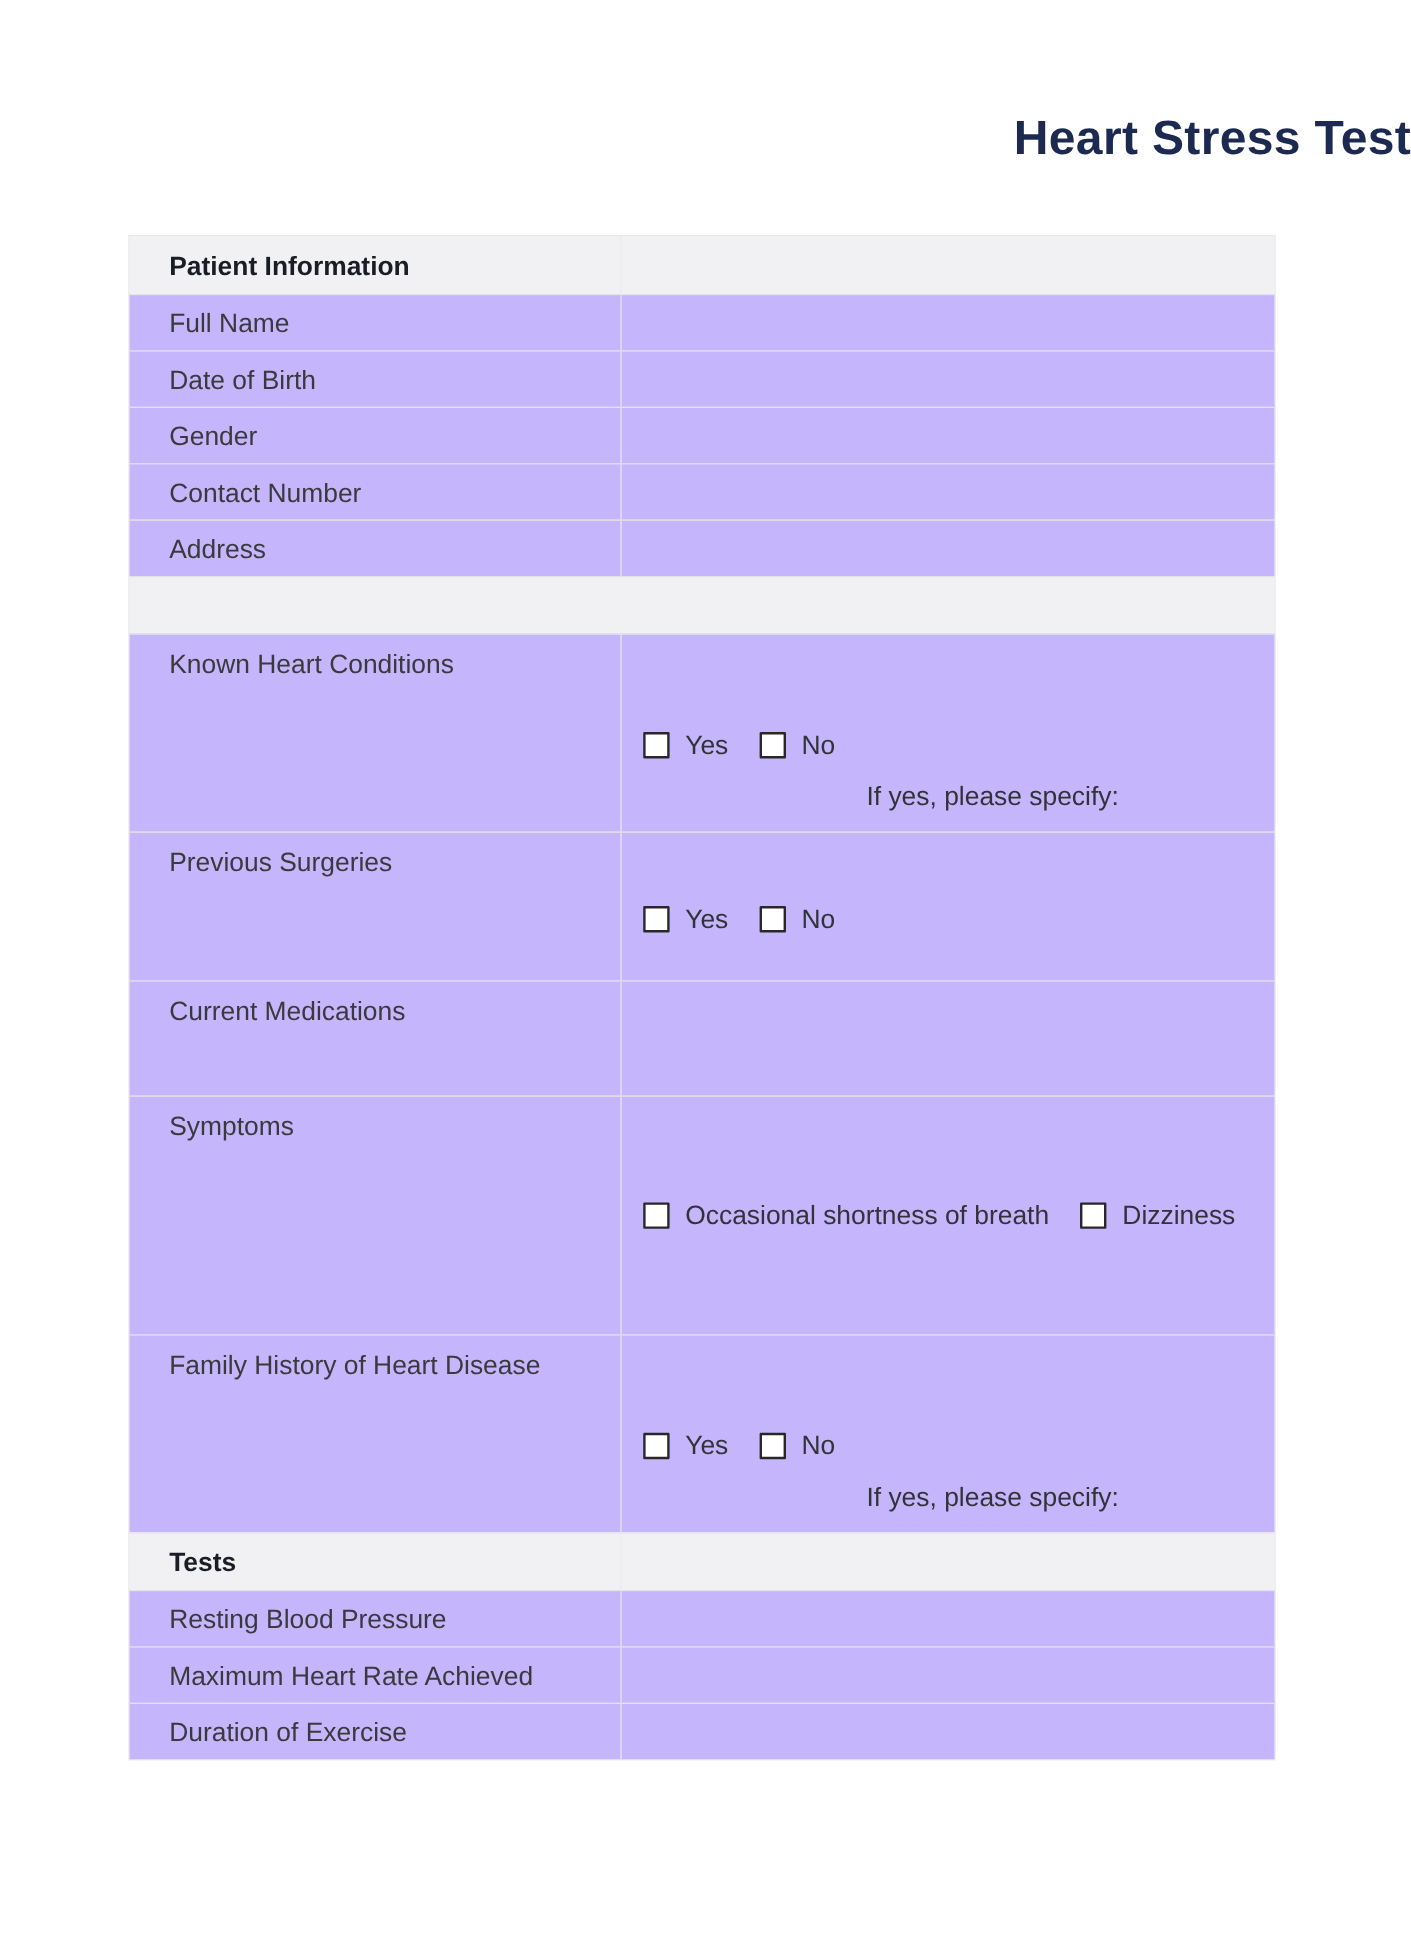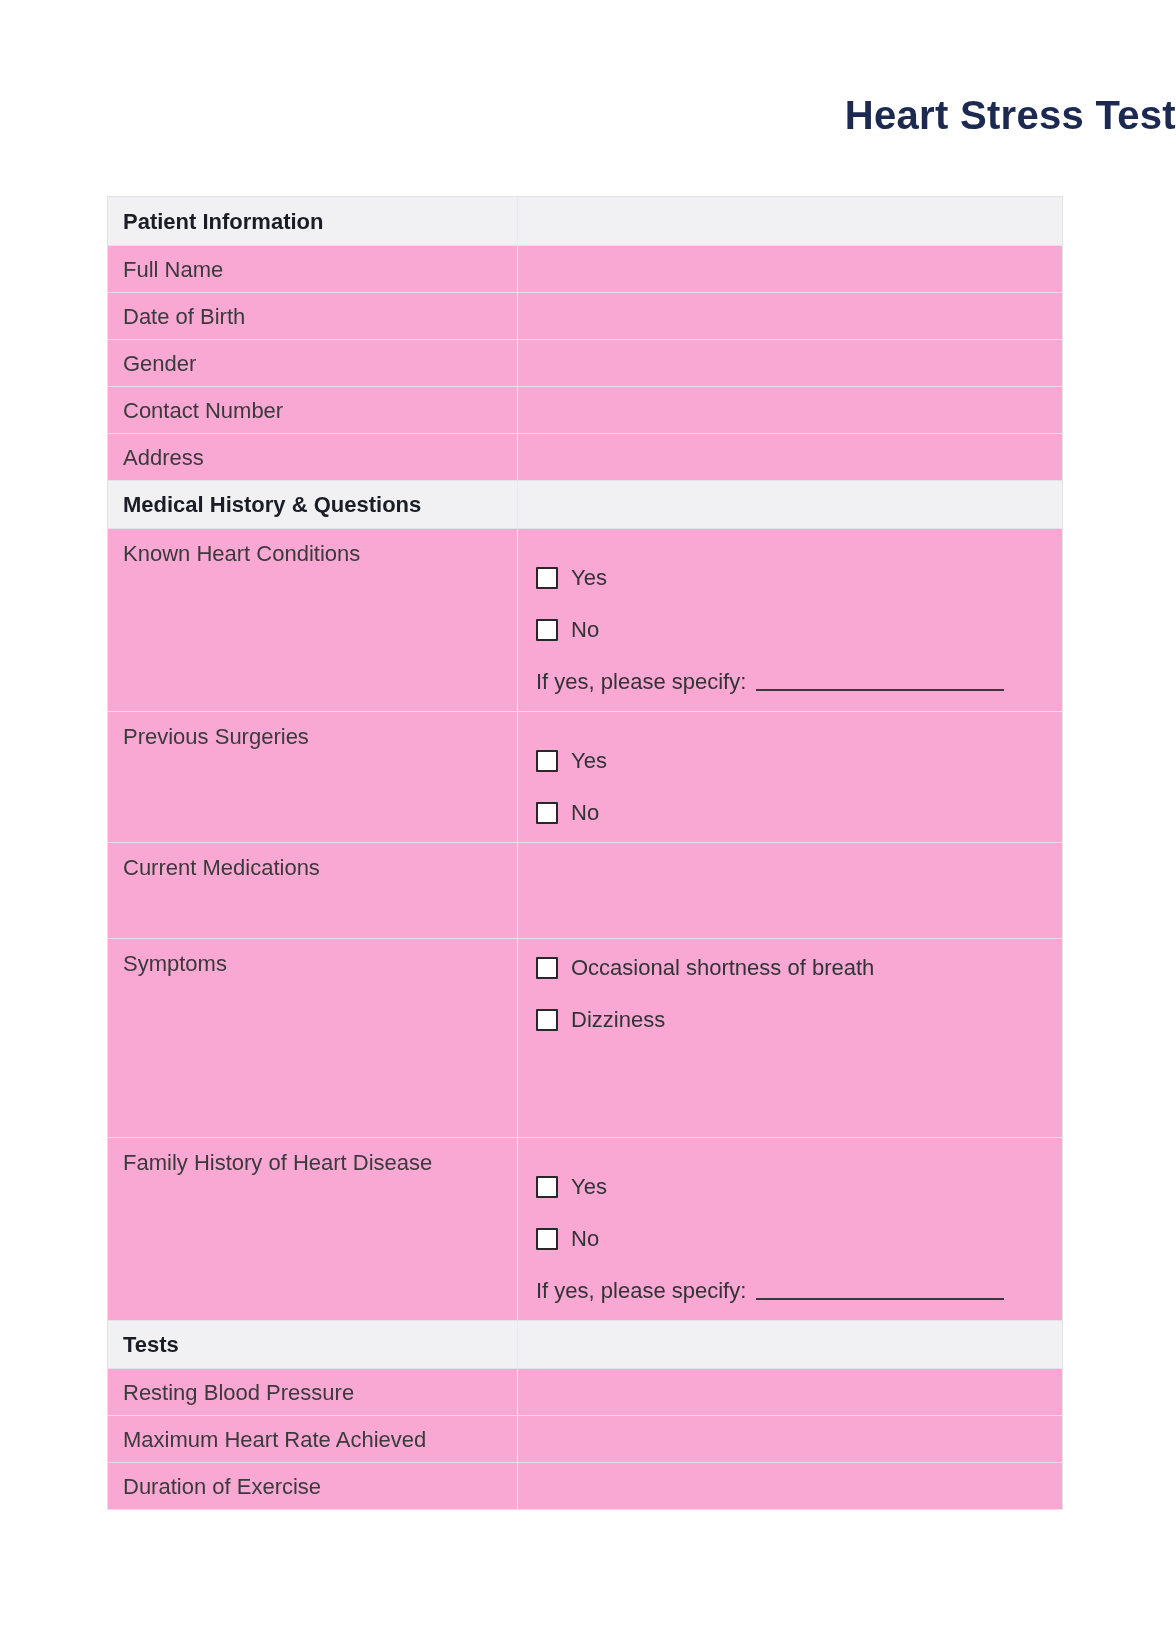"Patient Information" .cell-label { padding: 0 16px 0 15px -> 0 16px 0 33px }
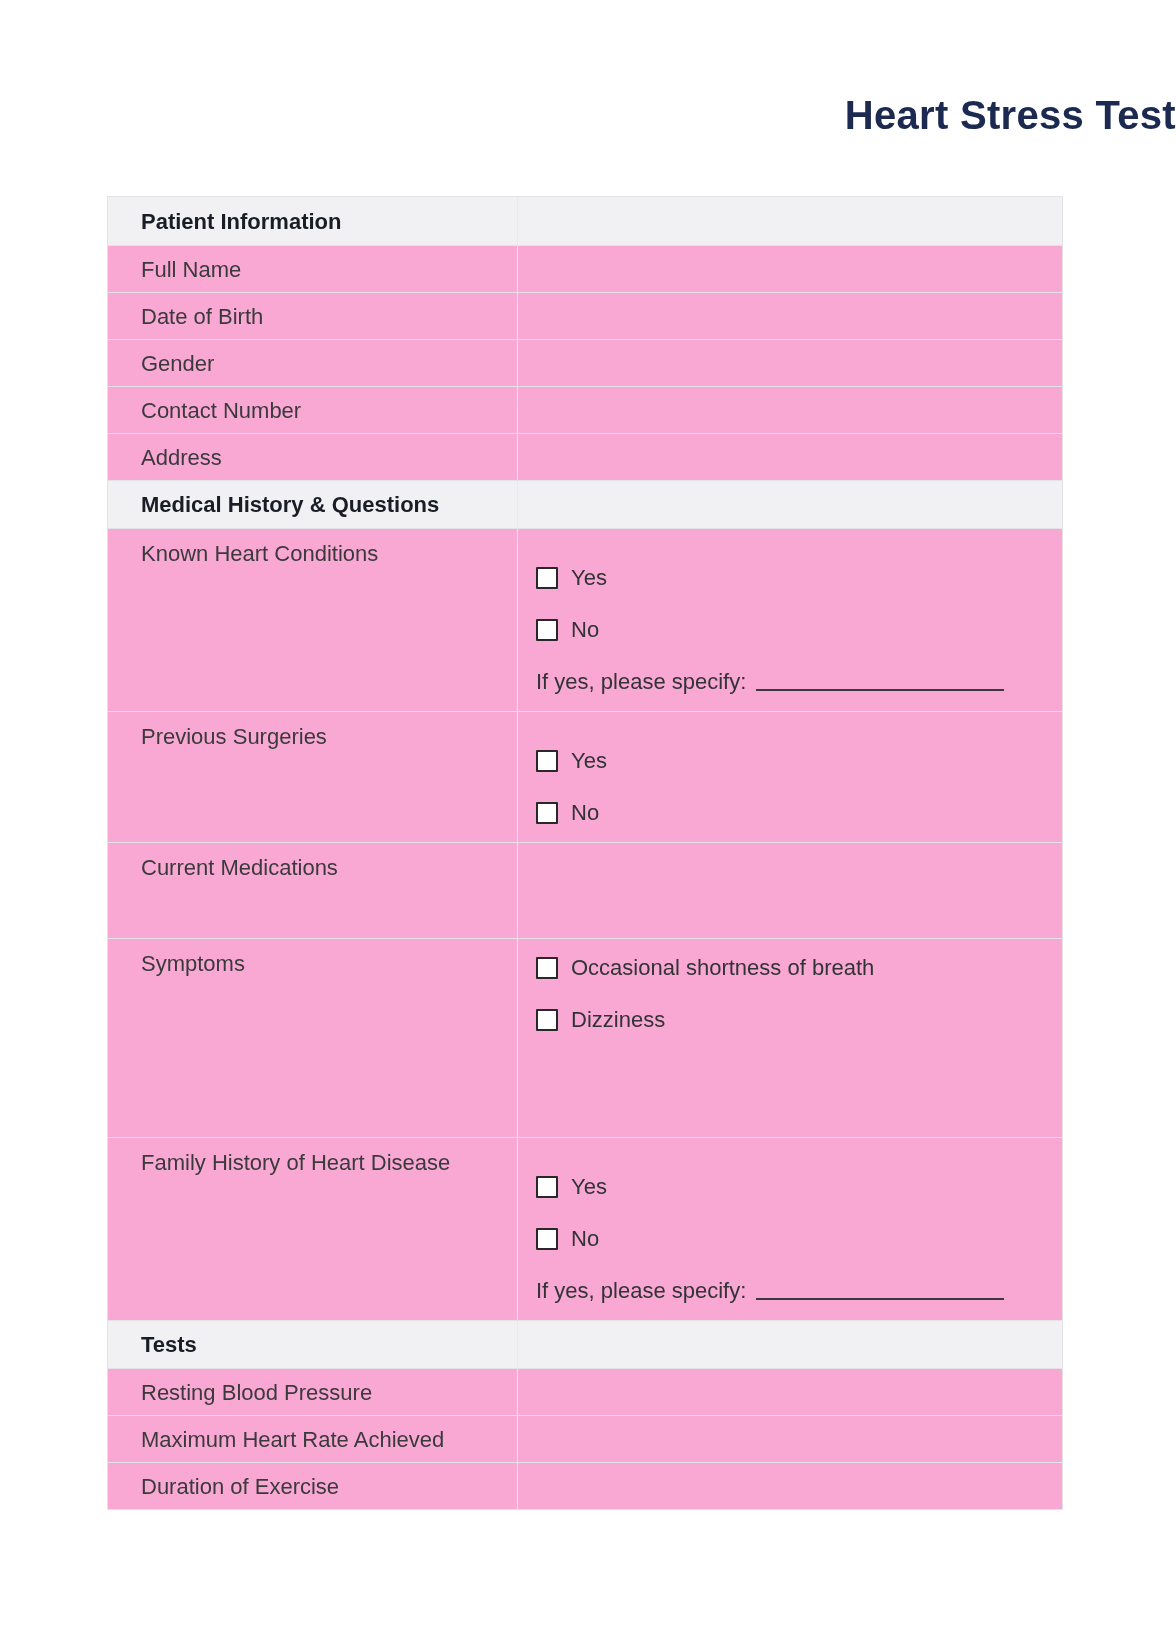"Full Name" .row { background: #f9a8d4 -> #c4b5fd }
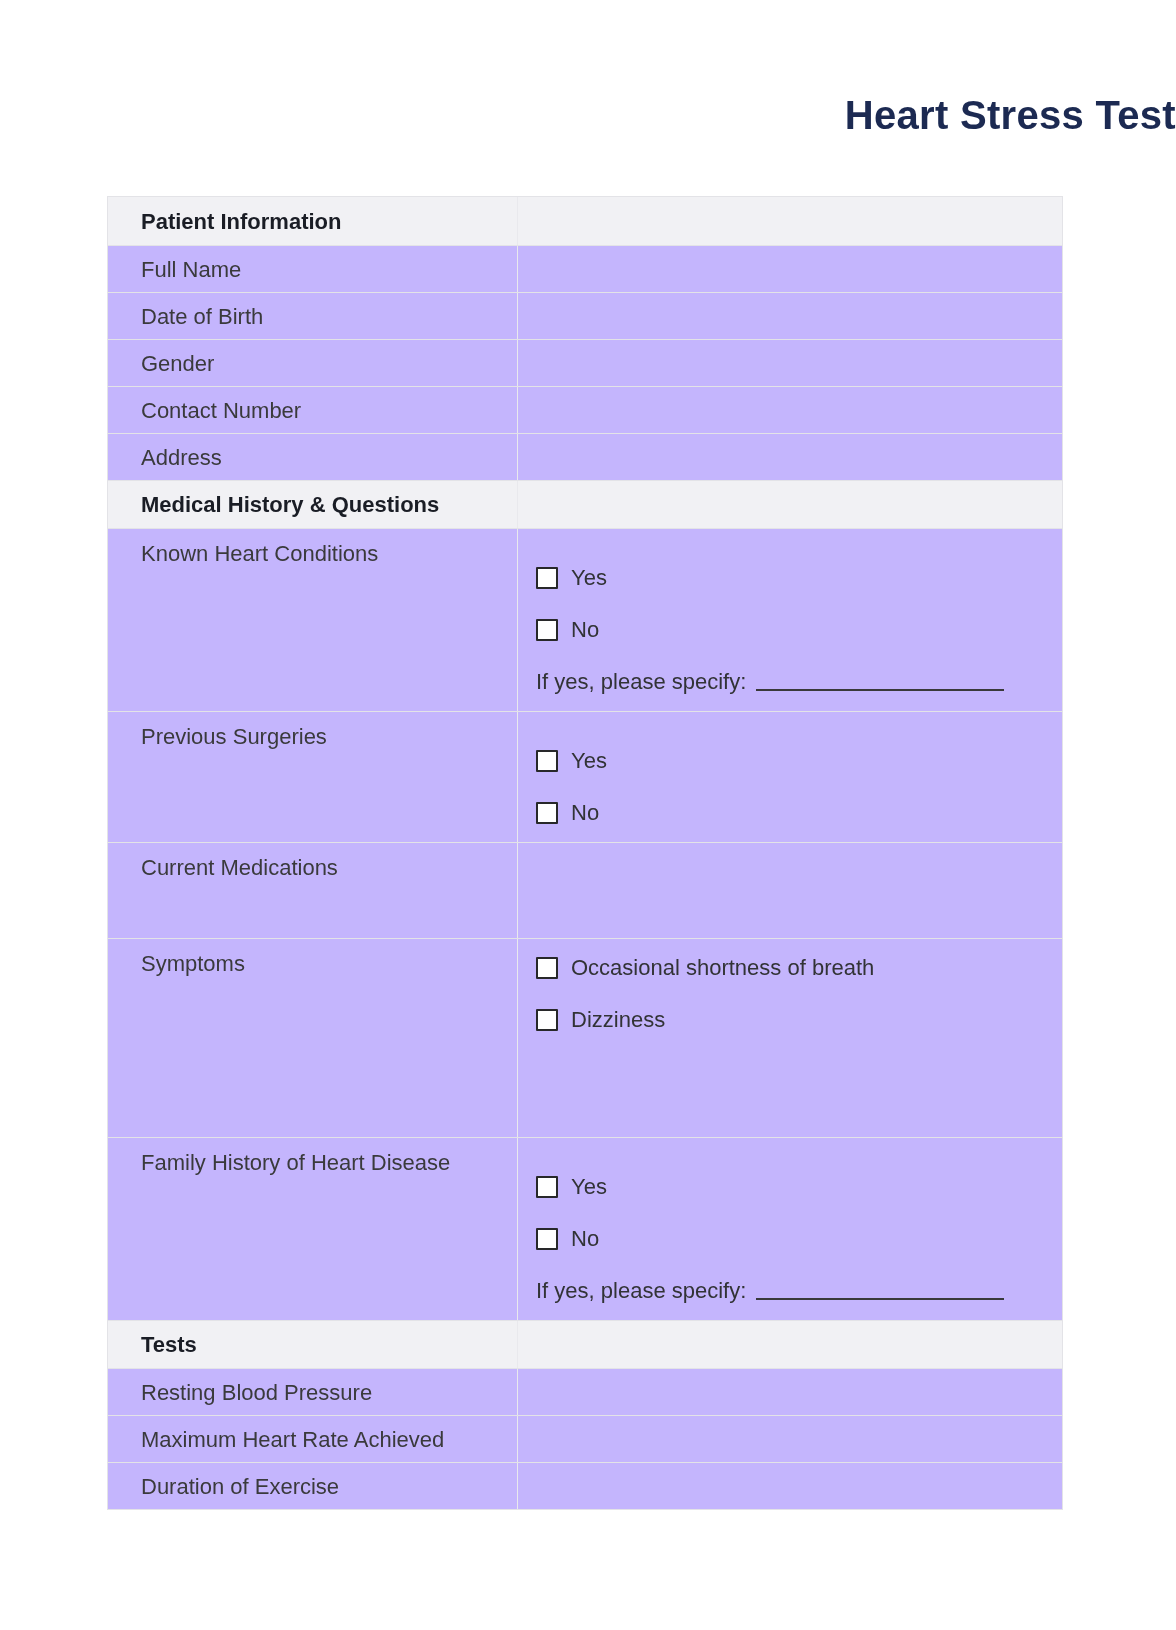"Medical History & Questions" div.cell-label { html: <div>Medical History &amp; Questions</div> -> none }
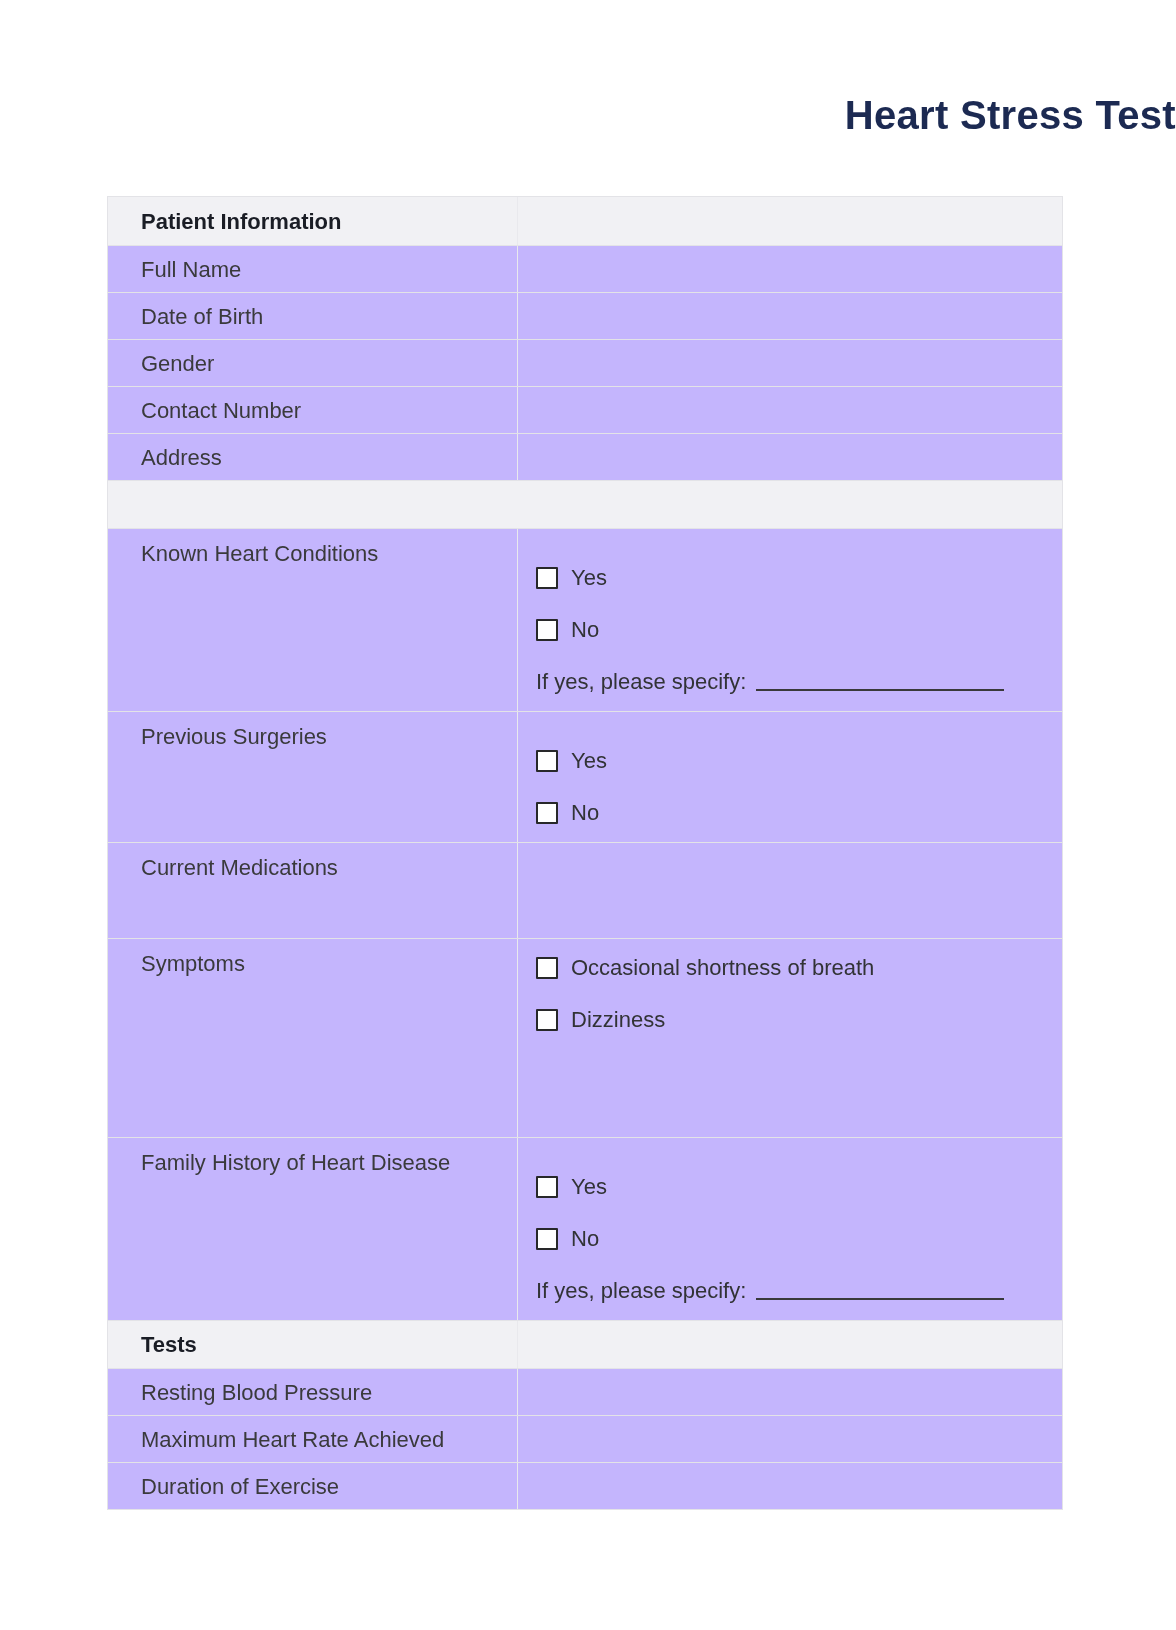"Yes" .cell-options { flex-direction: column -> row }
